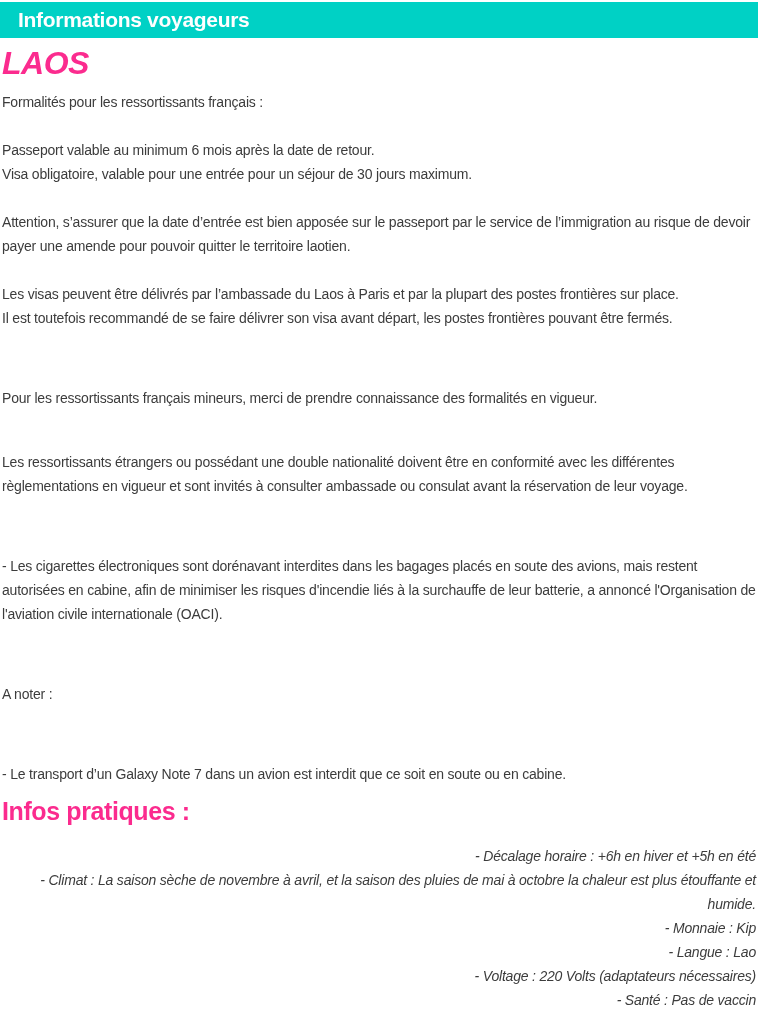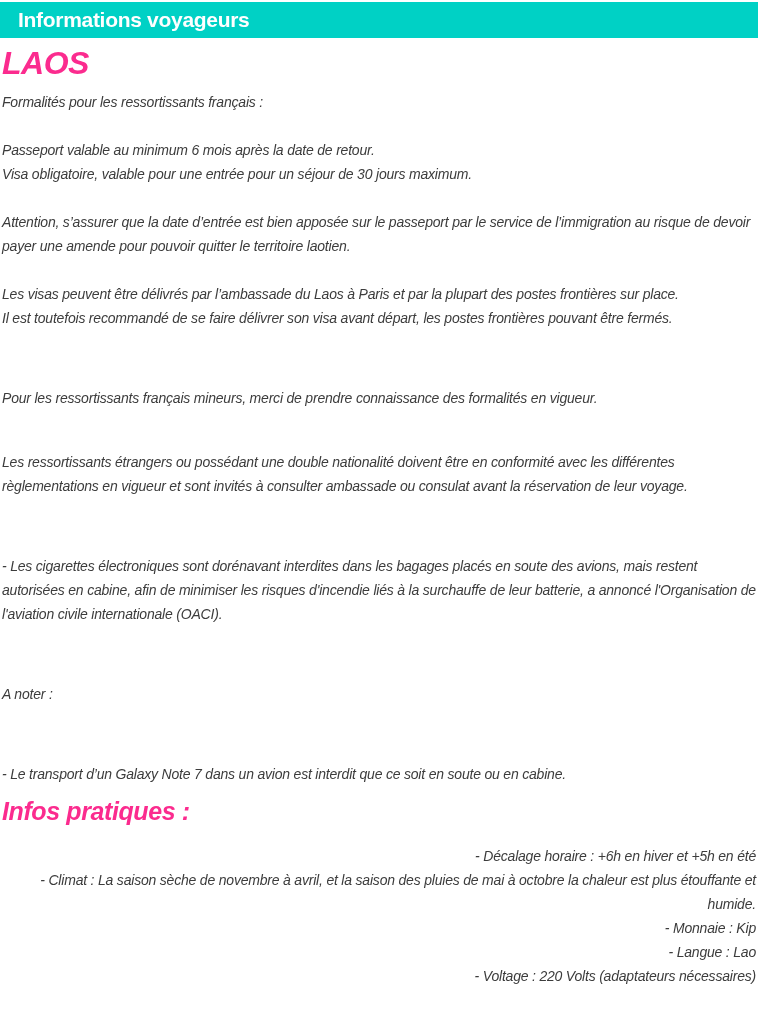"Formalités pour les ressortissants" .para { font-style: italic -> none }
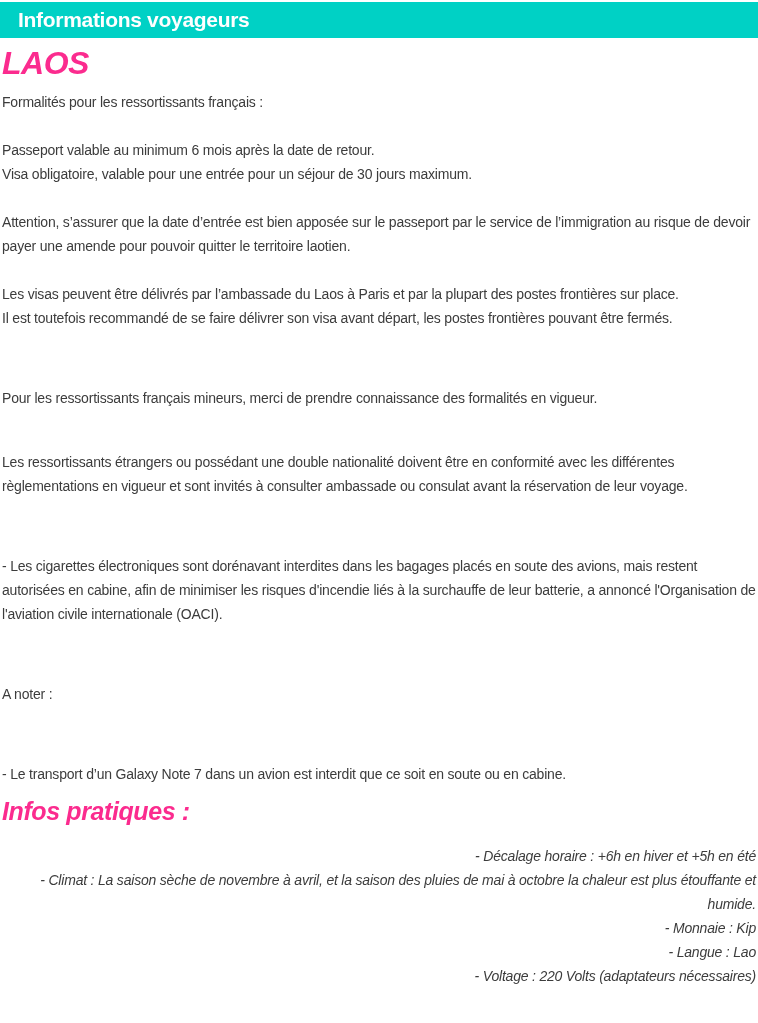"Infos pratiques :" .infos-heading { font-style: italic -> none }
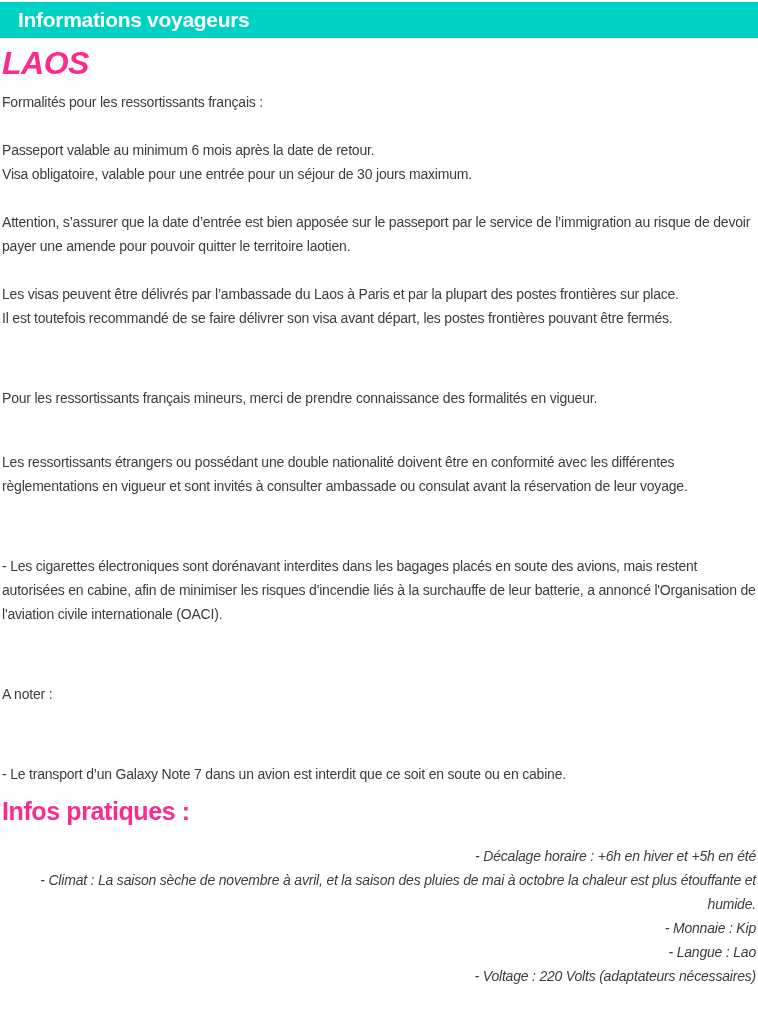"- Santé : Pas de" p { html: none -> <p>- Santé : Pas de vaccin</p> }
